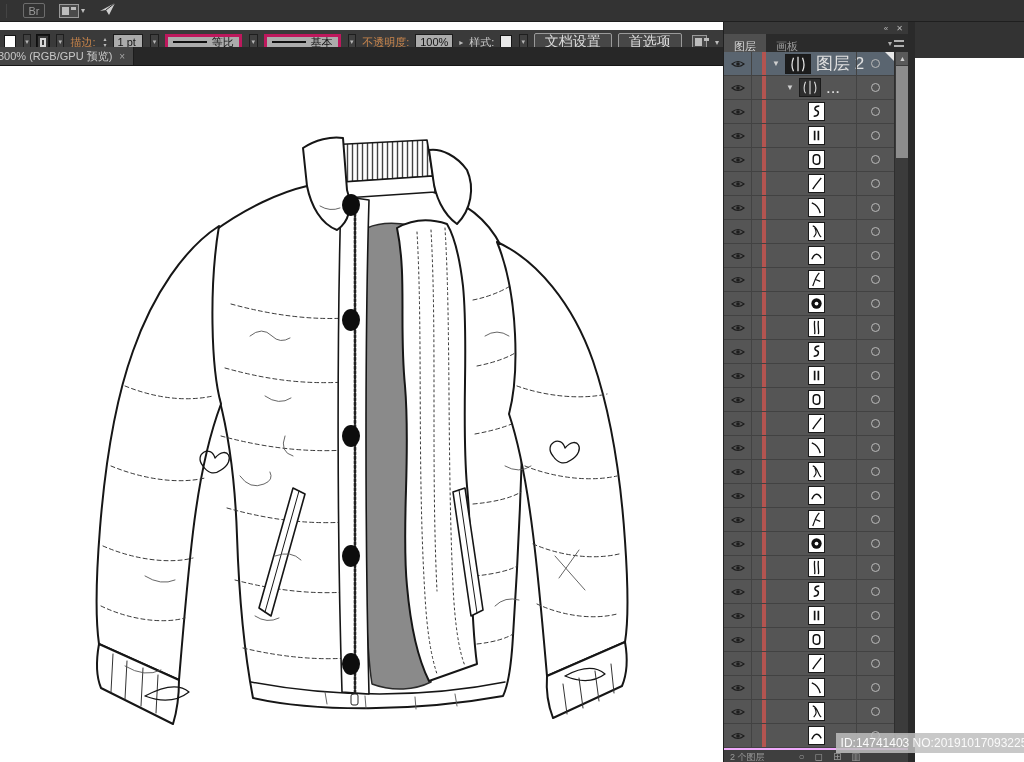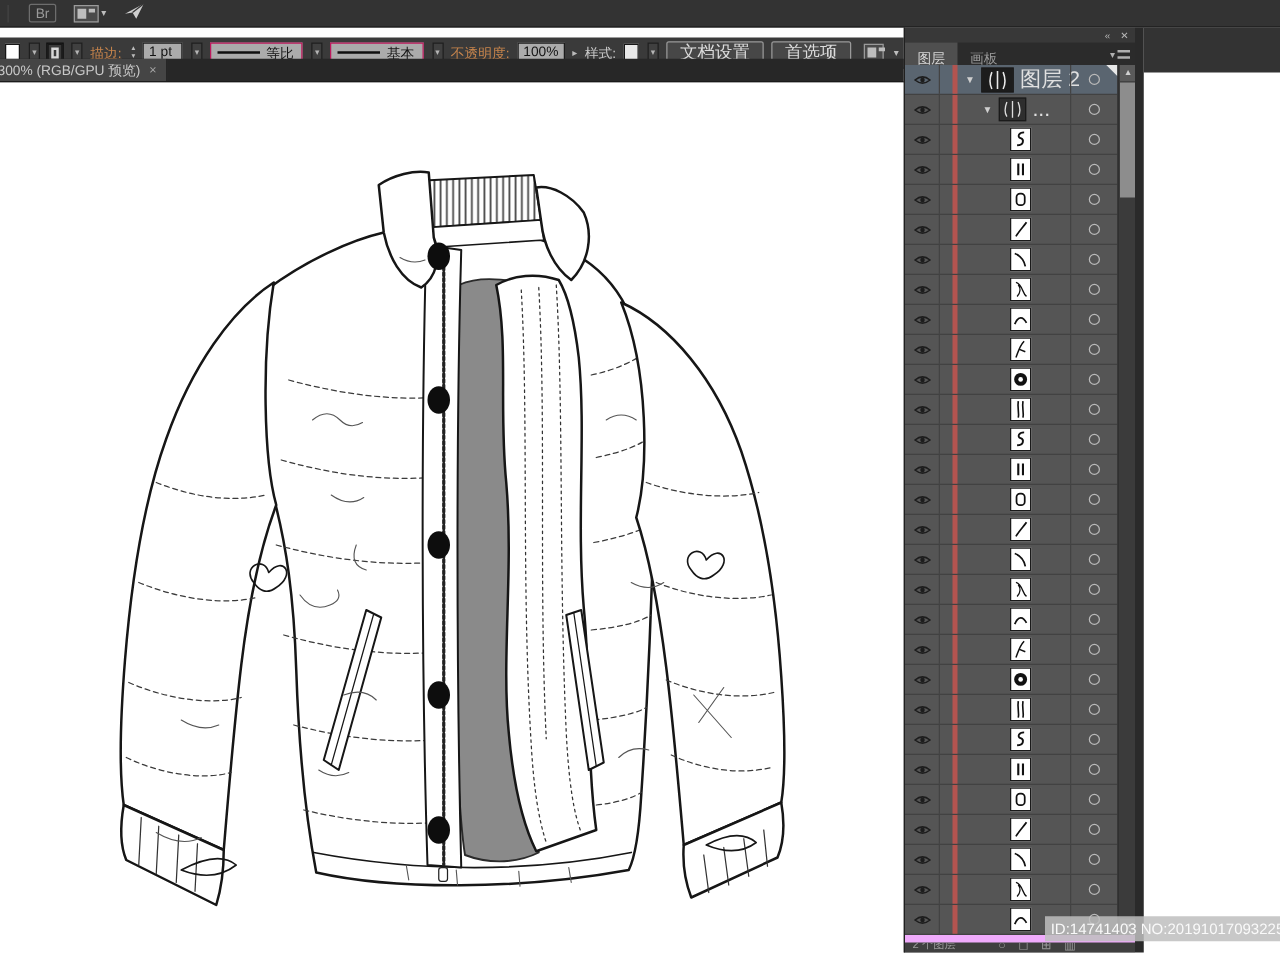"等比" .line-dd { border: 1px solid #be185d -> 3px solid #be185d }
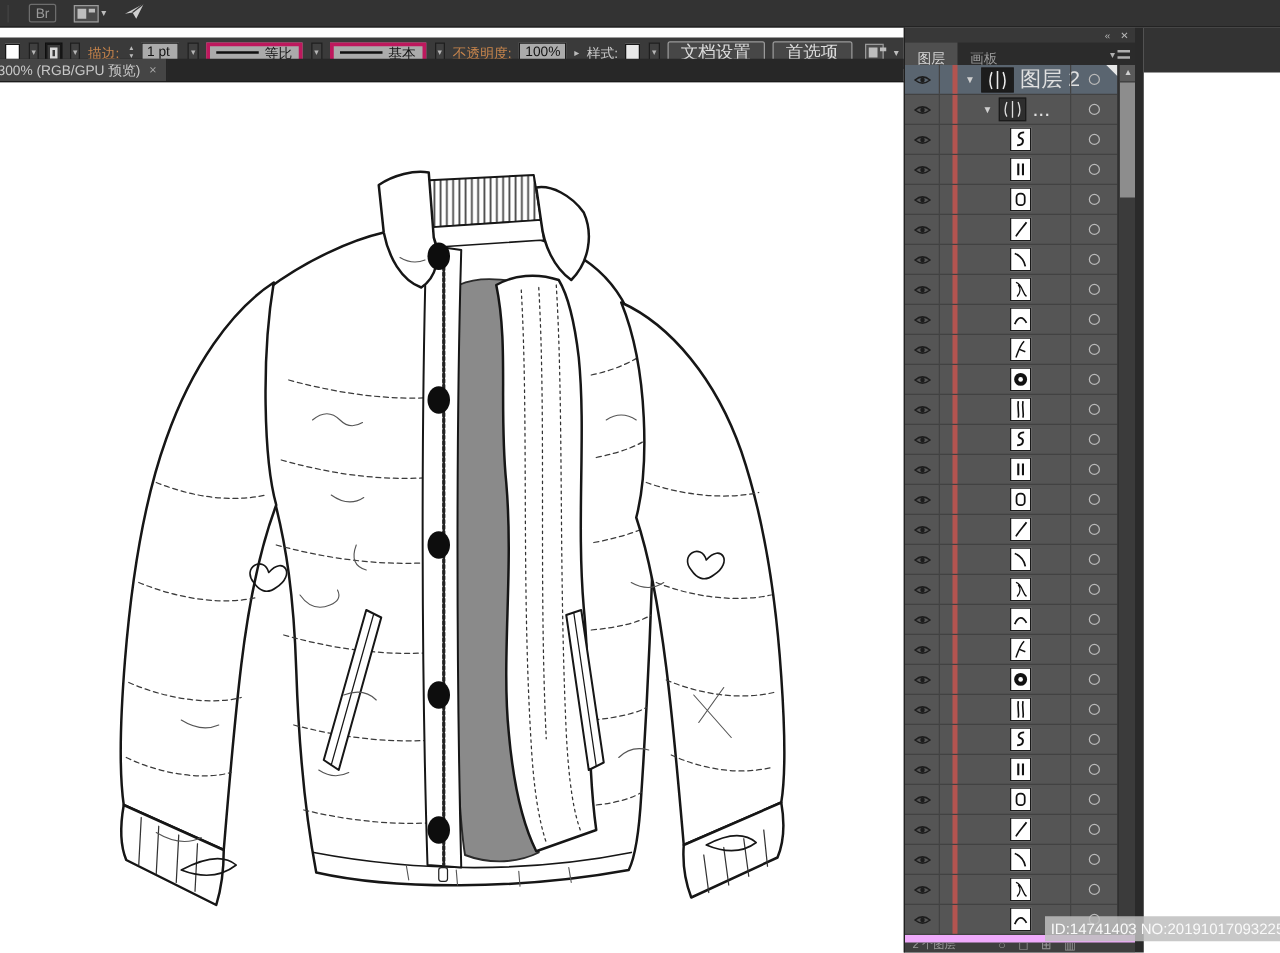"2 个图层" .p-footer { align-items: flex-end -> center; border-top: 6px solid #f0abfc -> 2px solid #f0abfc }
